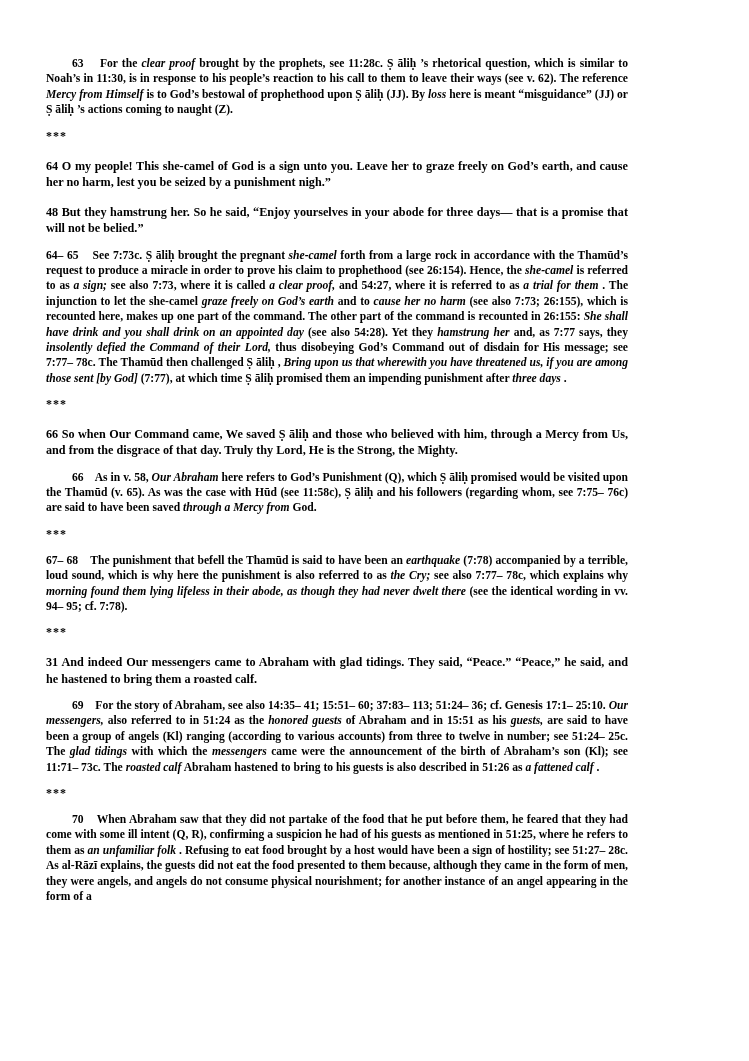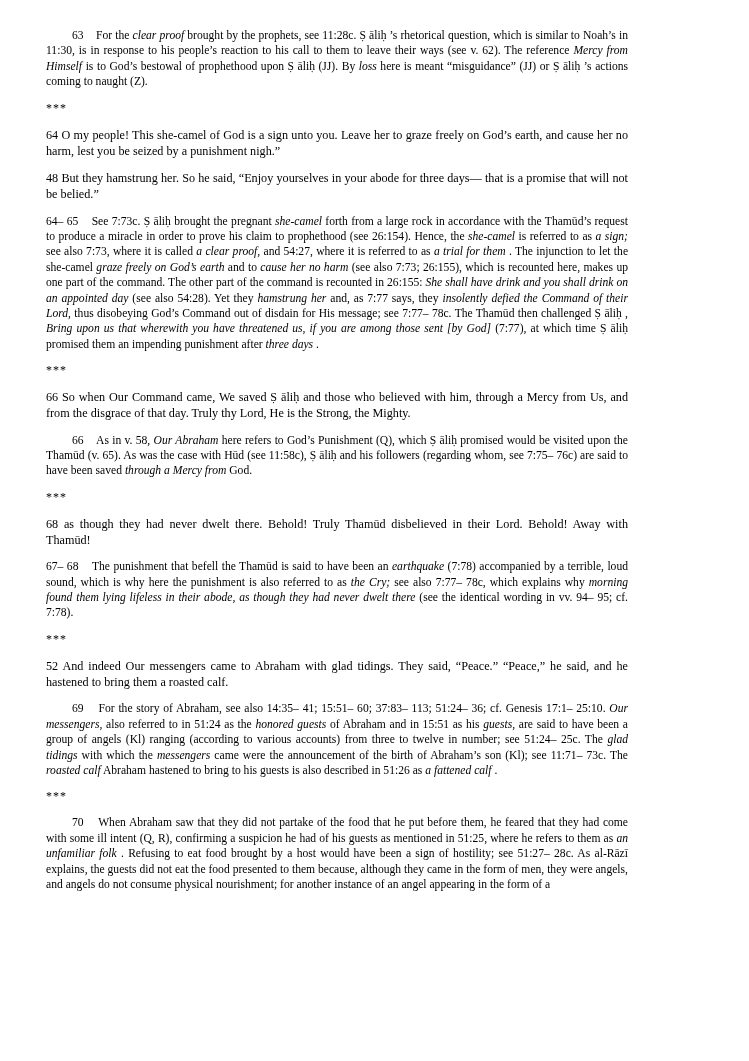"63 For the clear proof" .page { font-weight: none -> bold; padding: 28px 46px 10px 46px -> 56px 46px 10px 46px }
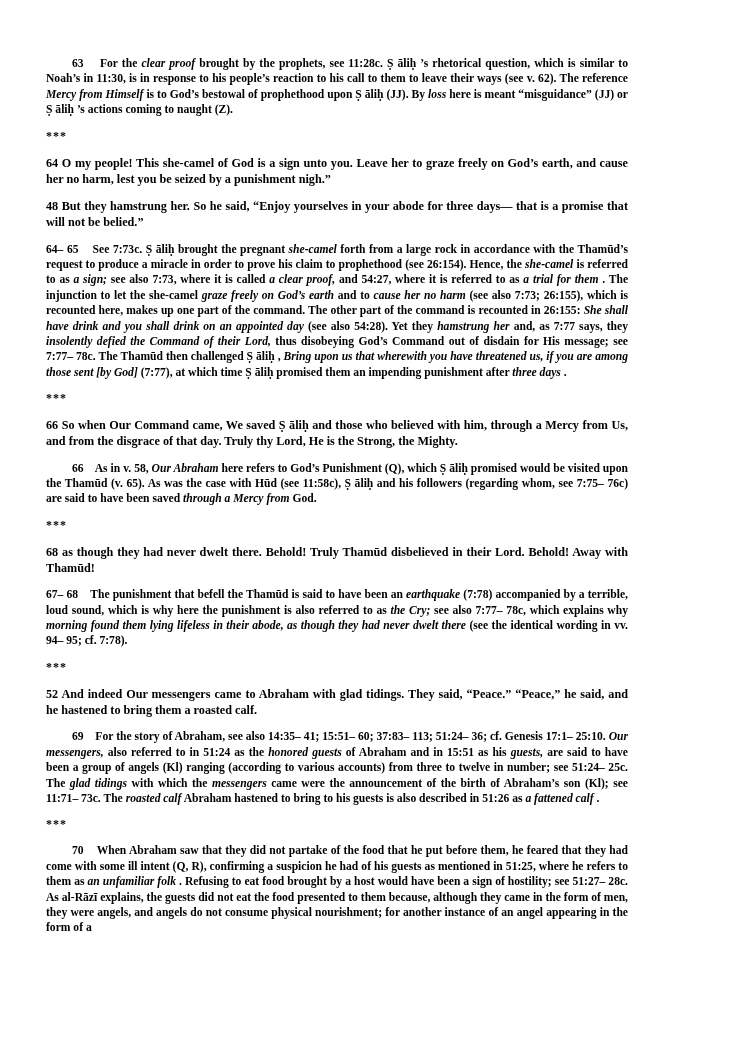"64 O my people! This" .verse { margin: 8px 0 11px 0 -> 14px 0 11px 0 }
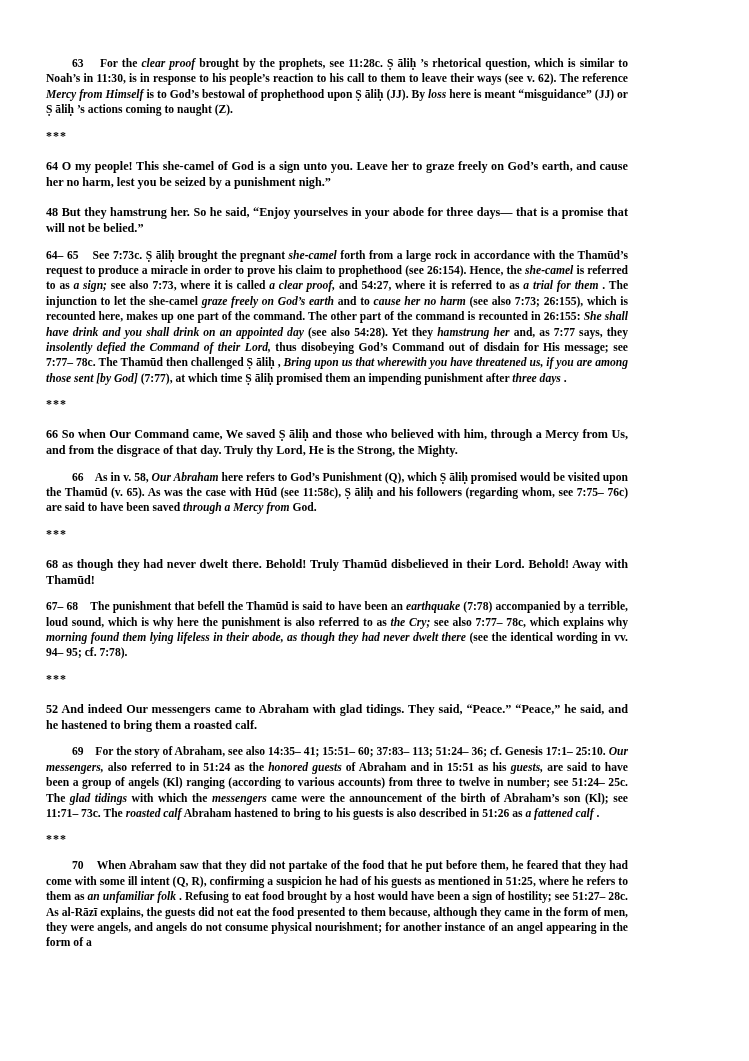"68 as though they had" p.verse { html: <p>68 as though they had never dwelt there. Behold! Truly Thamūd disbelieved in their Lord. Behold! Away with Thamūd!</p> -> none }
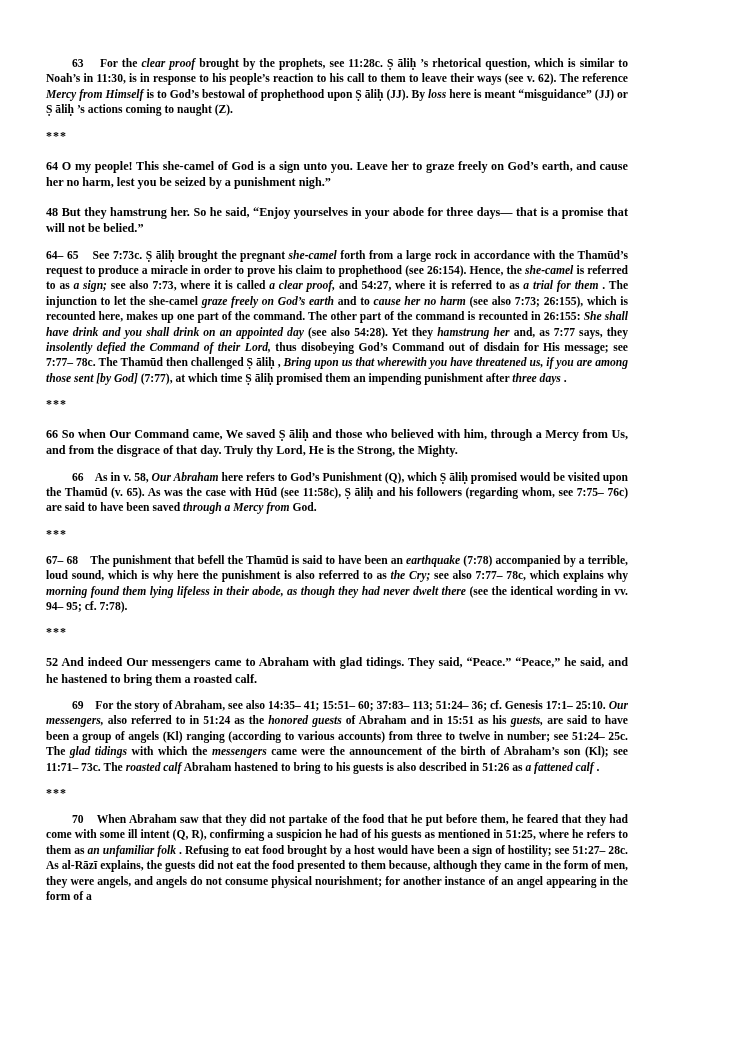"52 And indeed Our messengers" p.verse { text: 52 -> 31 }
